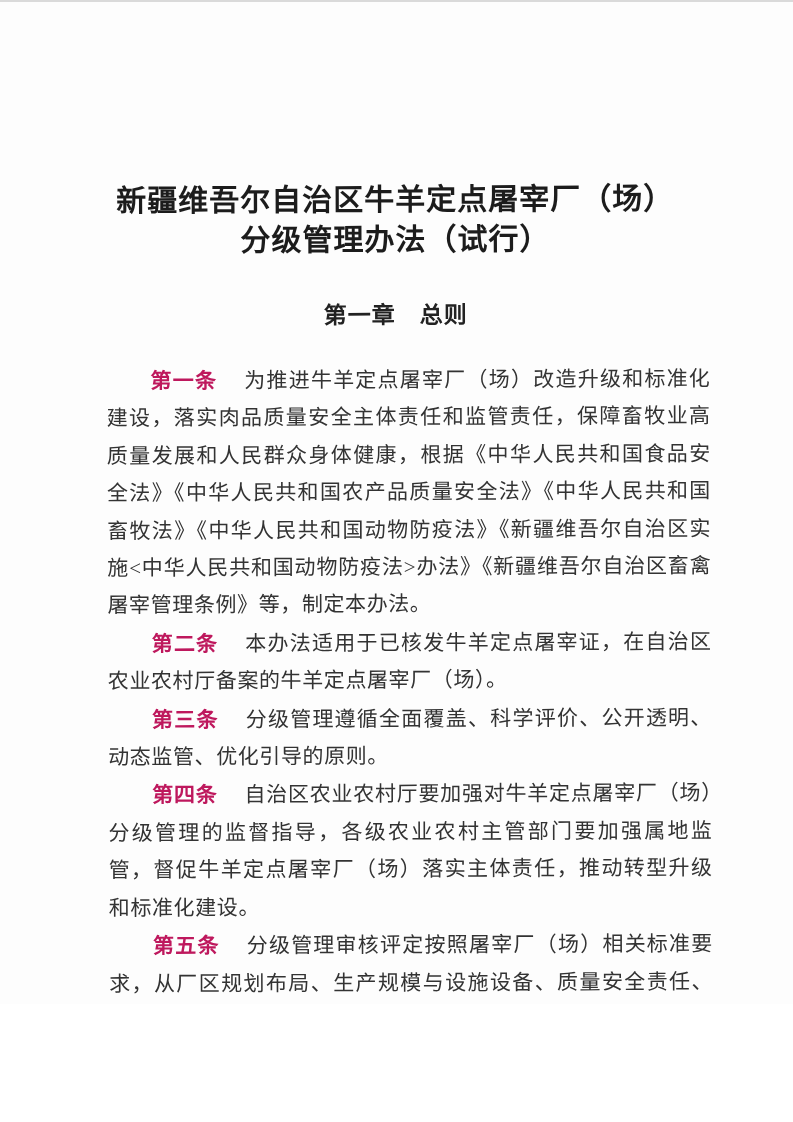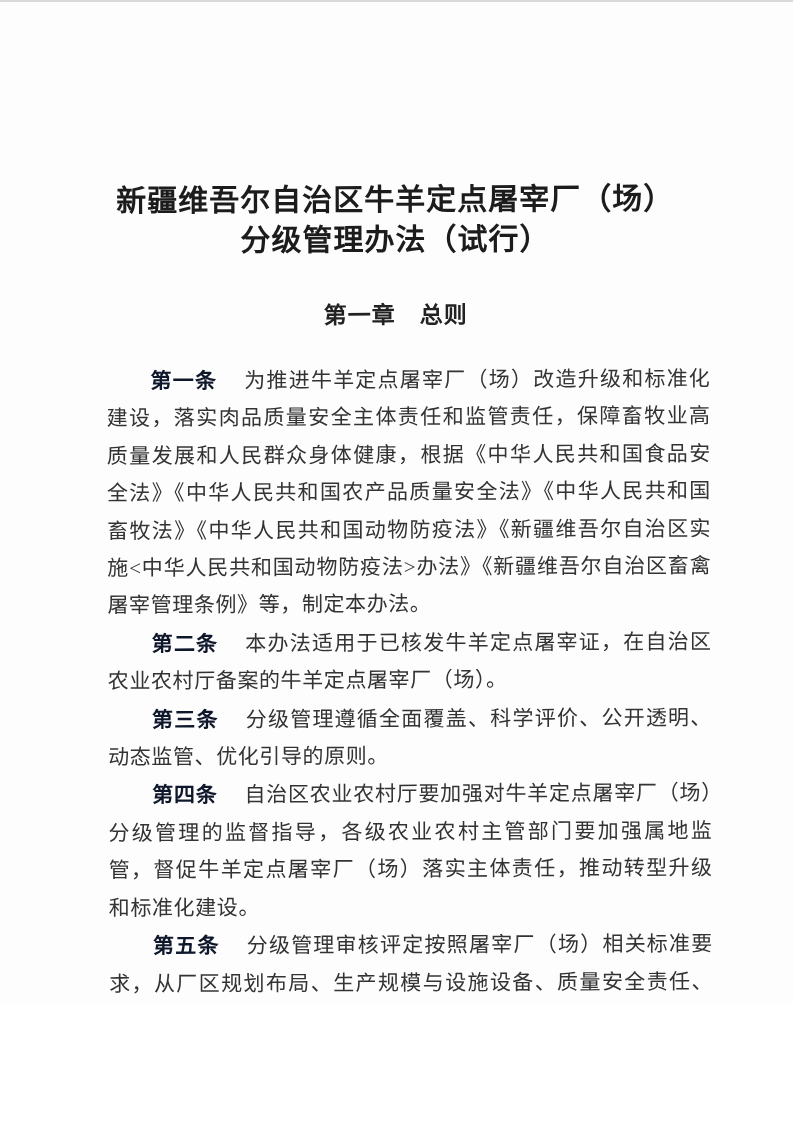"第一条" .article-label { color: #0f172a -> #be185d }
